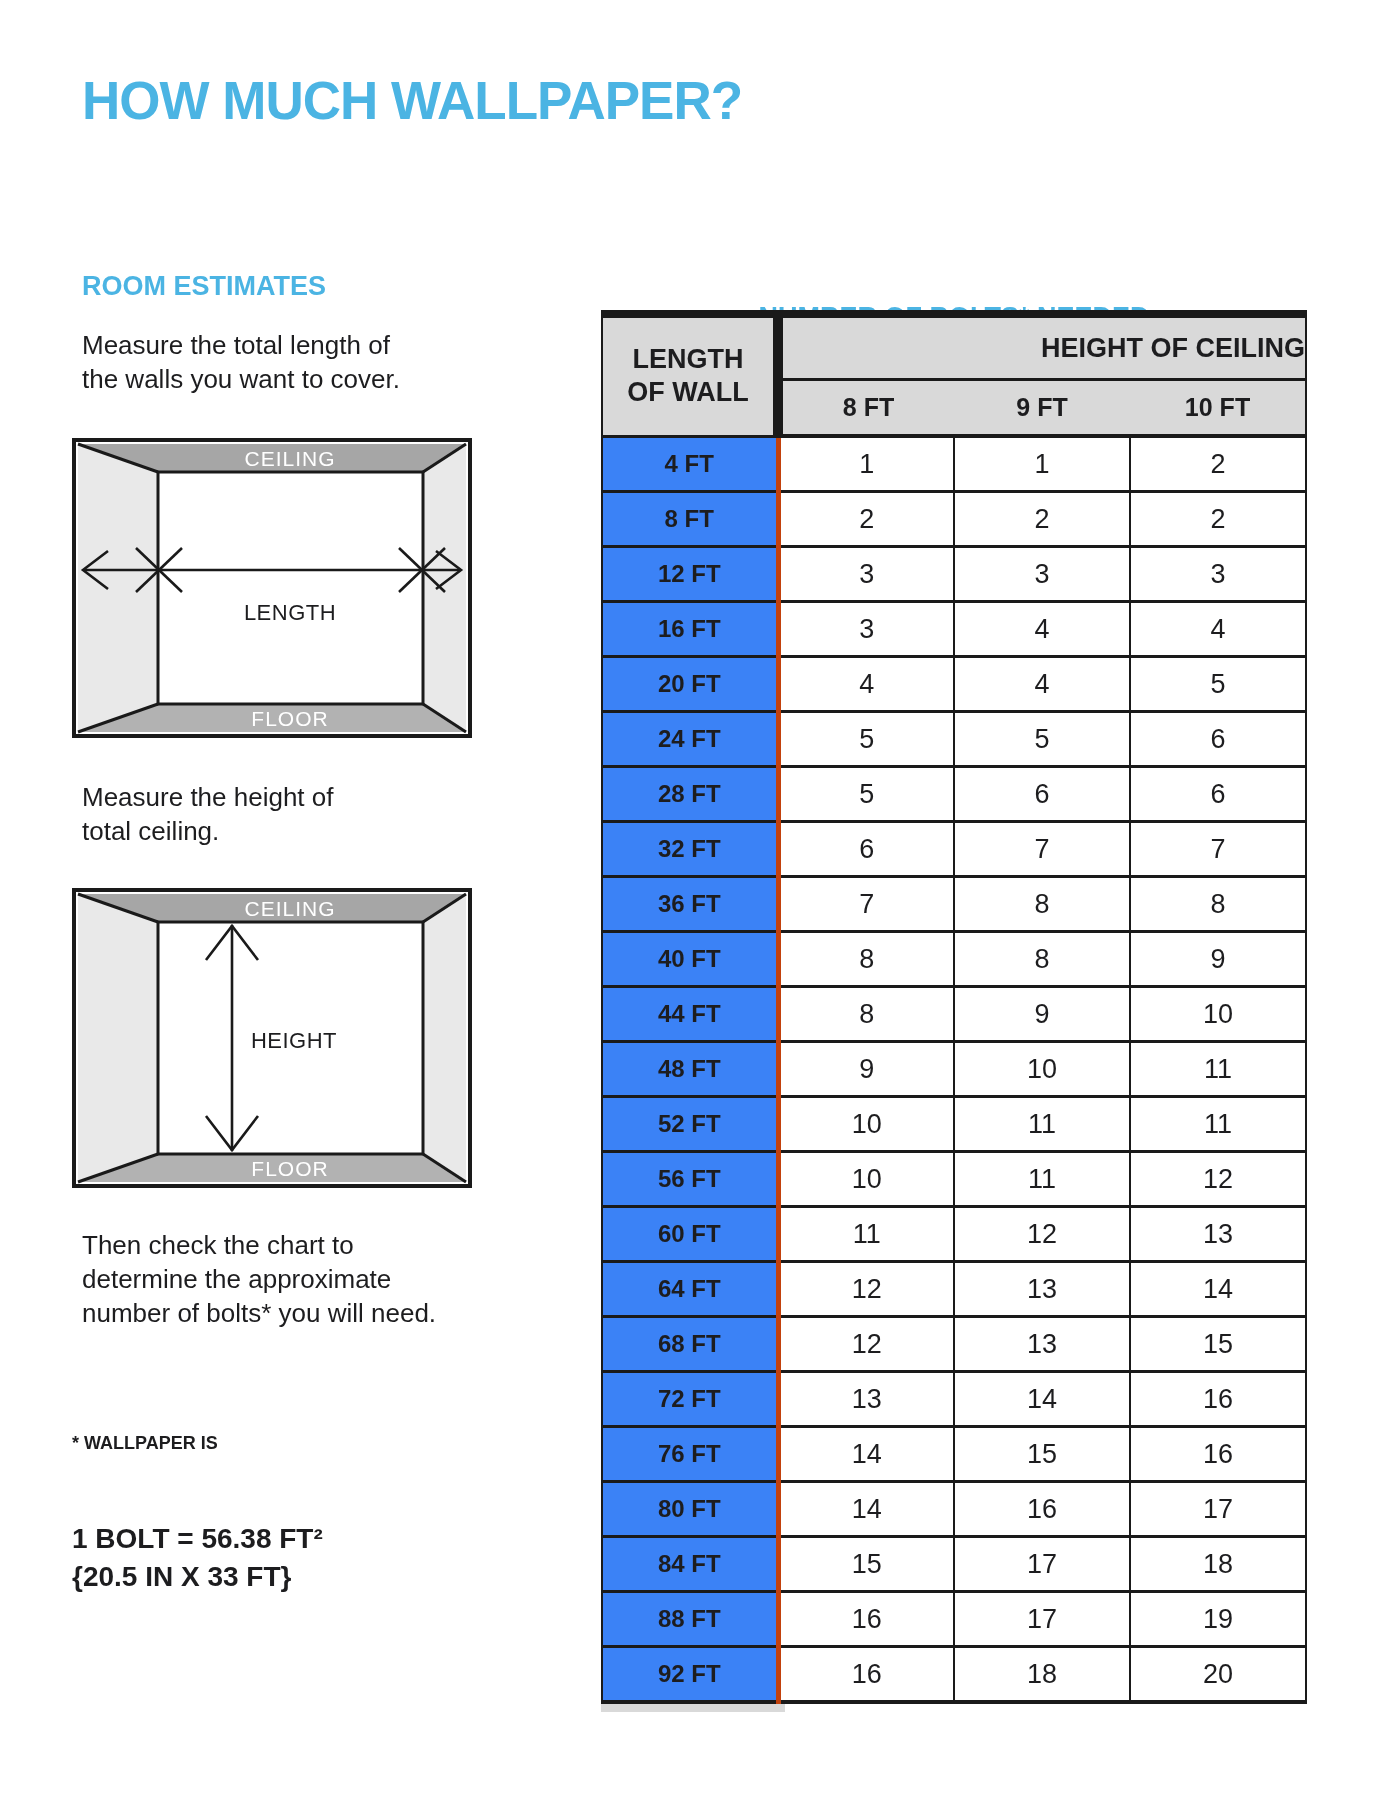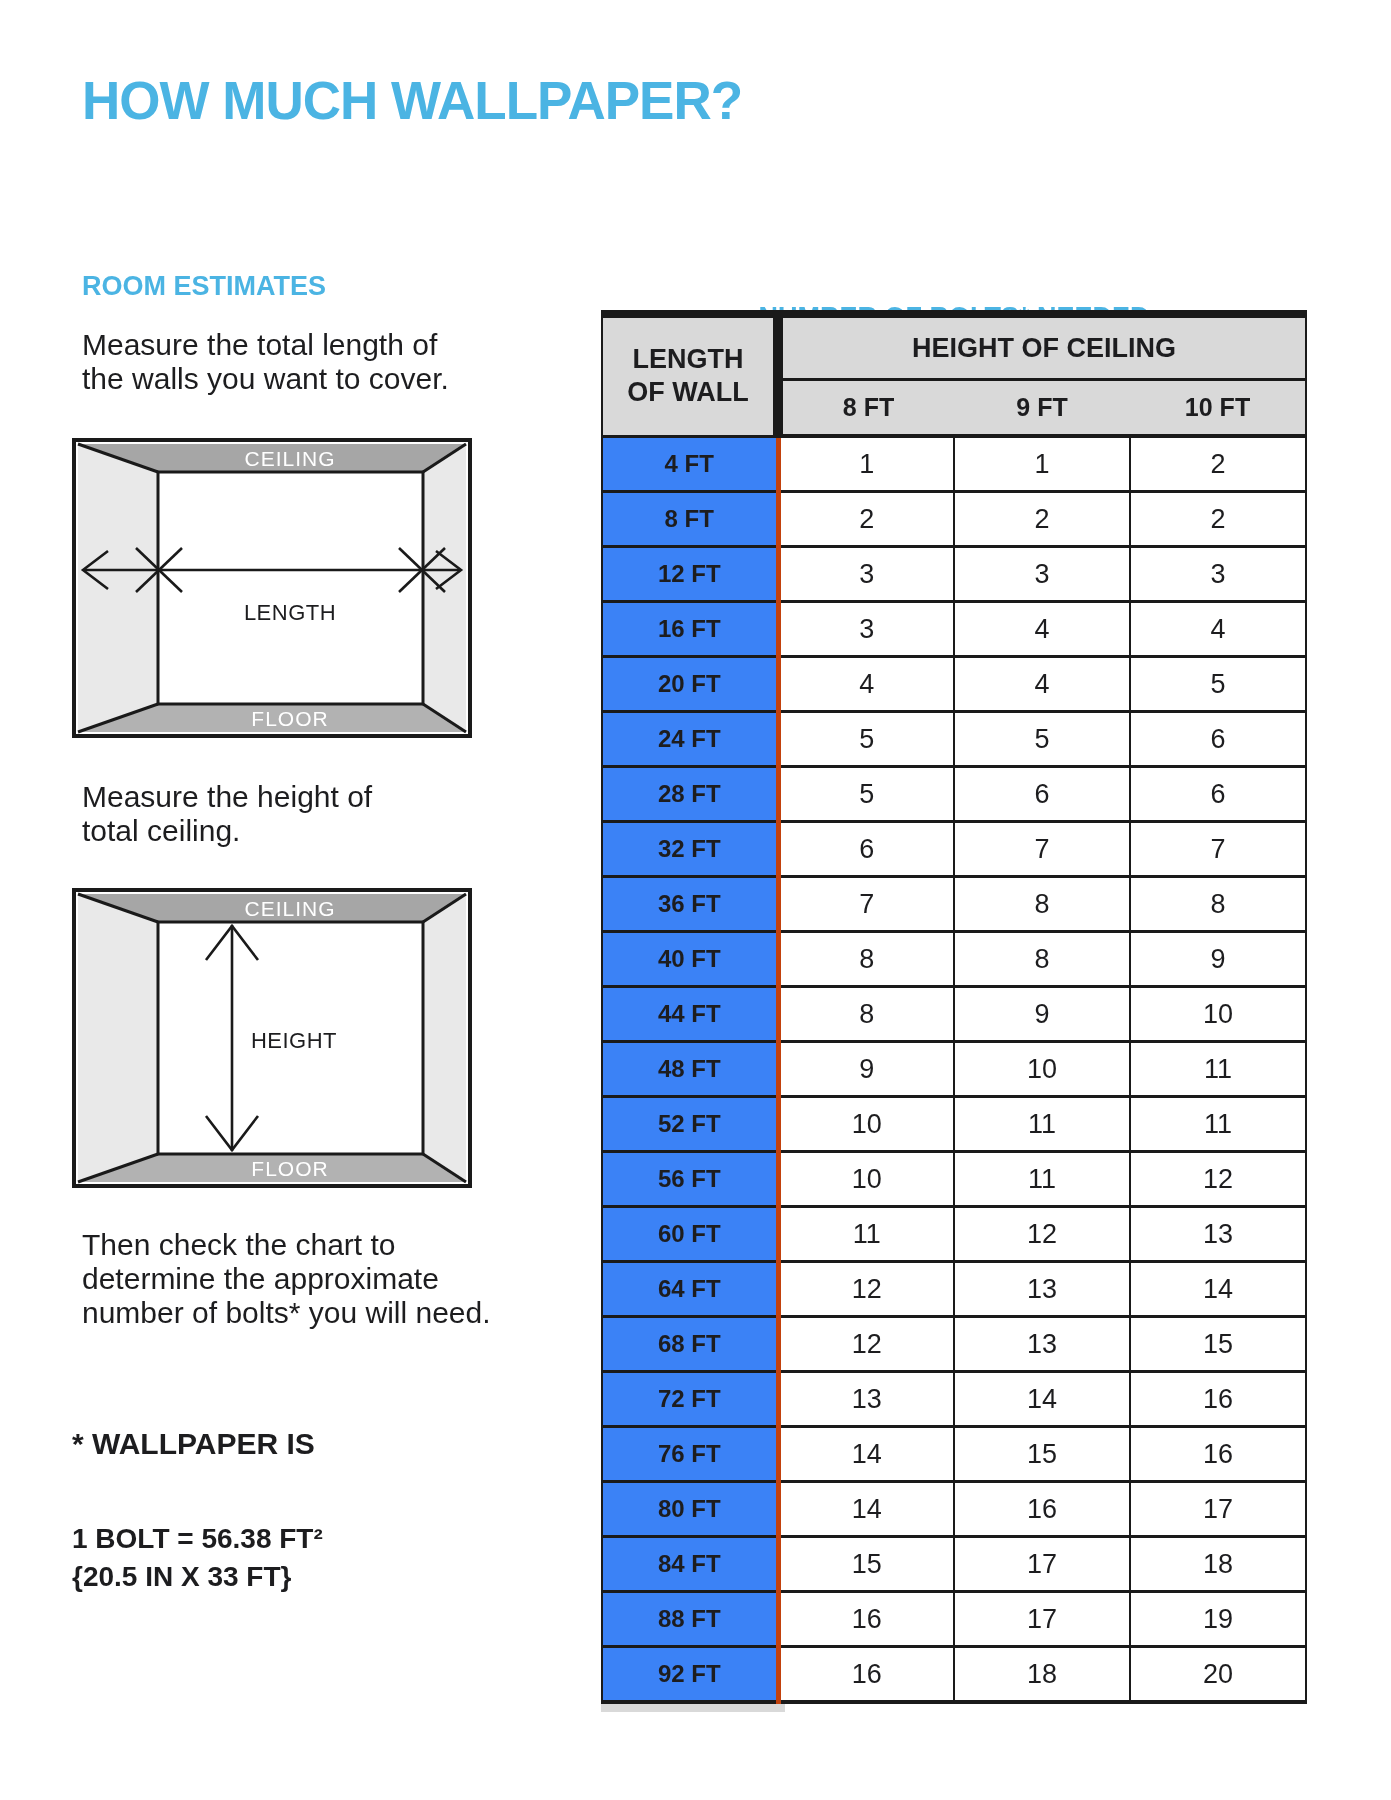"Measure the total length of" .body-text { font-size: 30px -> 26px }
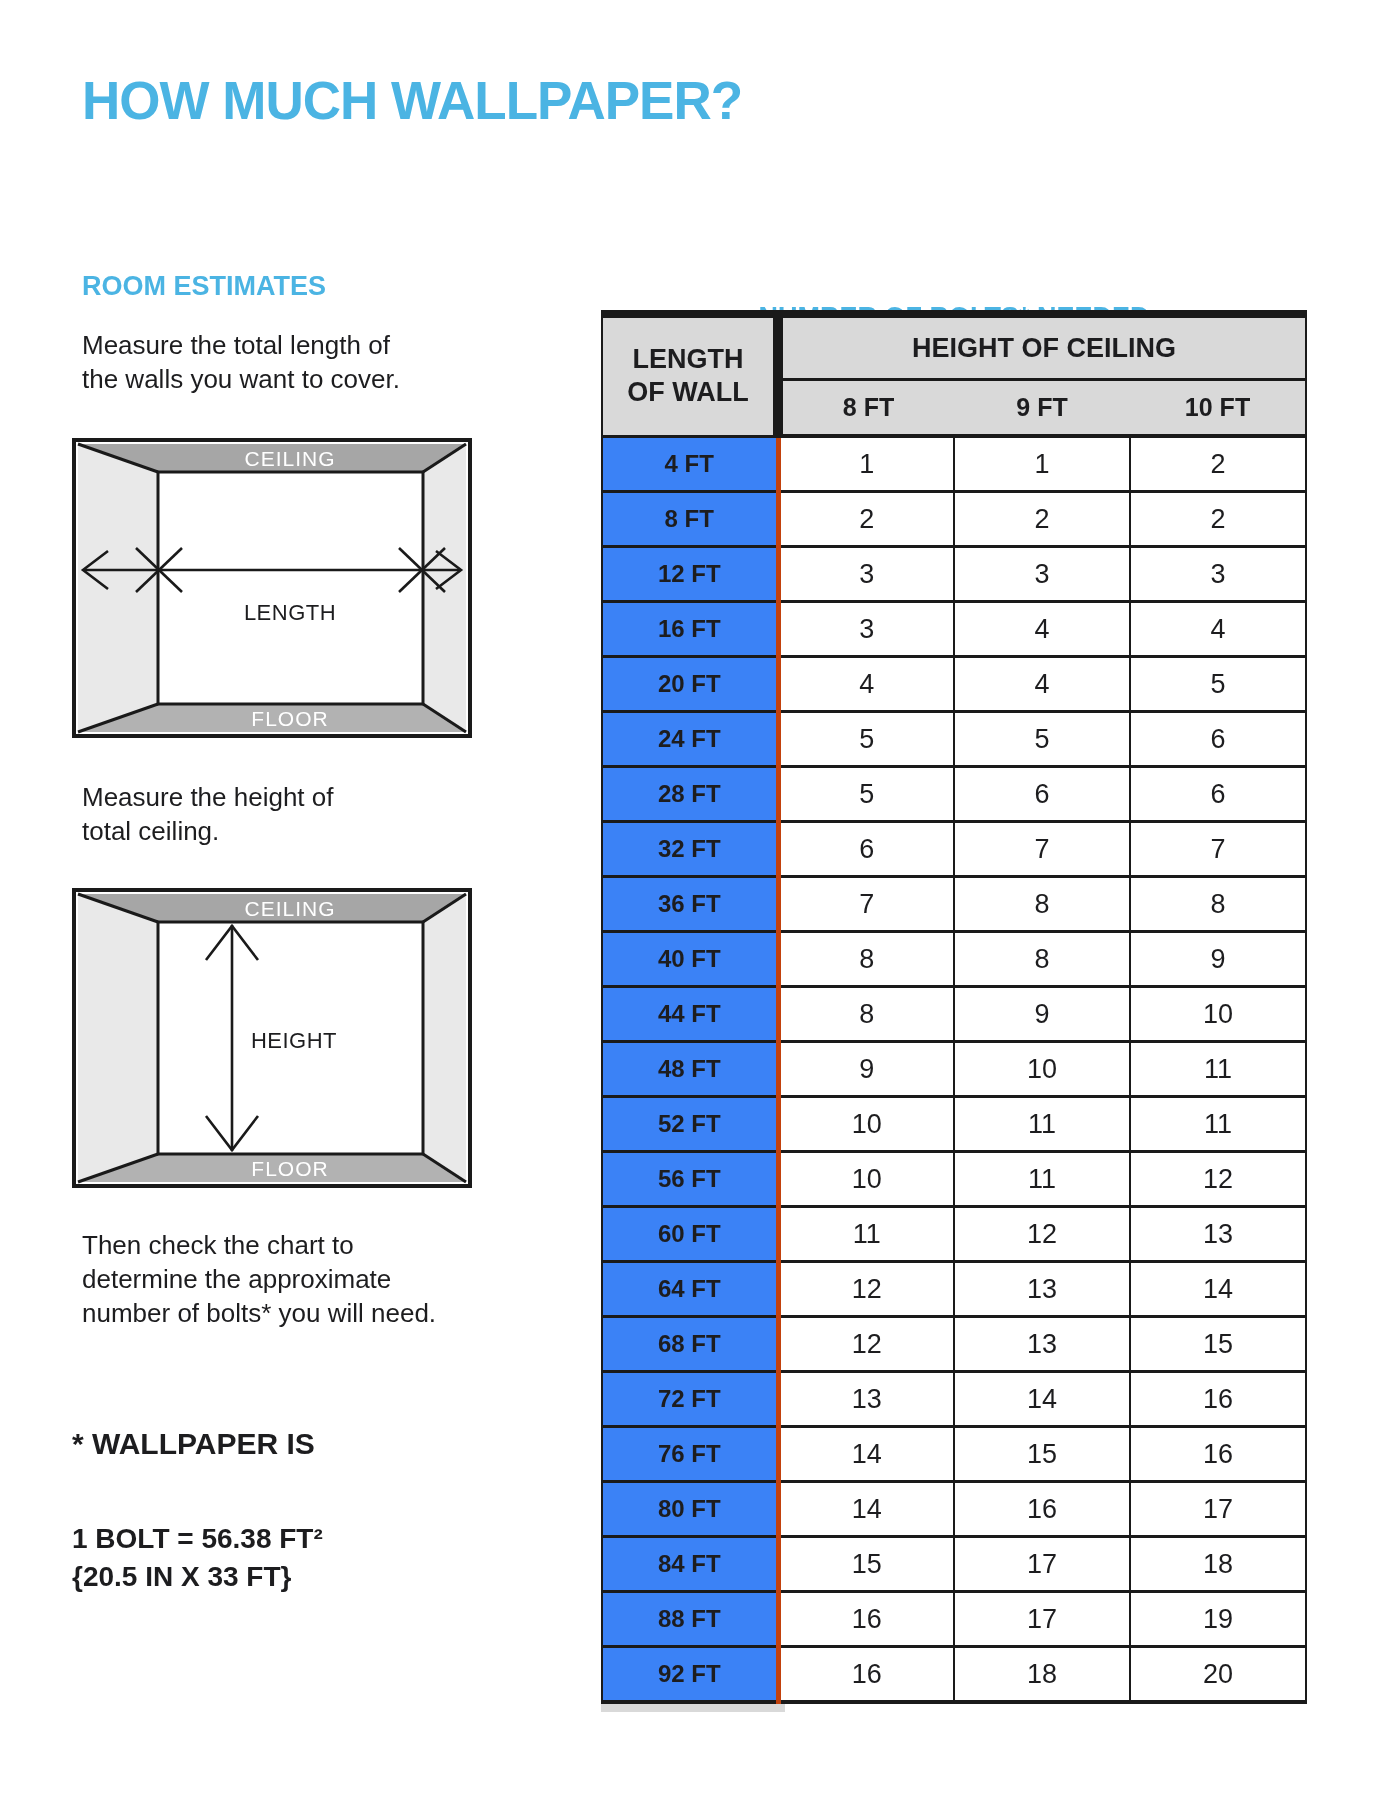"HEIGHT OF CEILING" .bolt-table .group-head { text-align: none -> right }
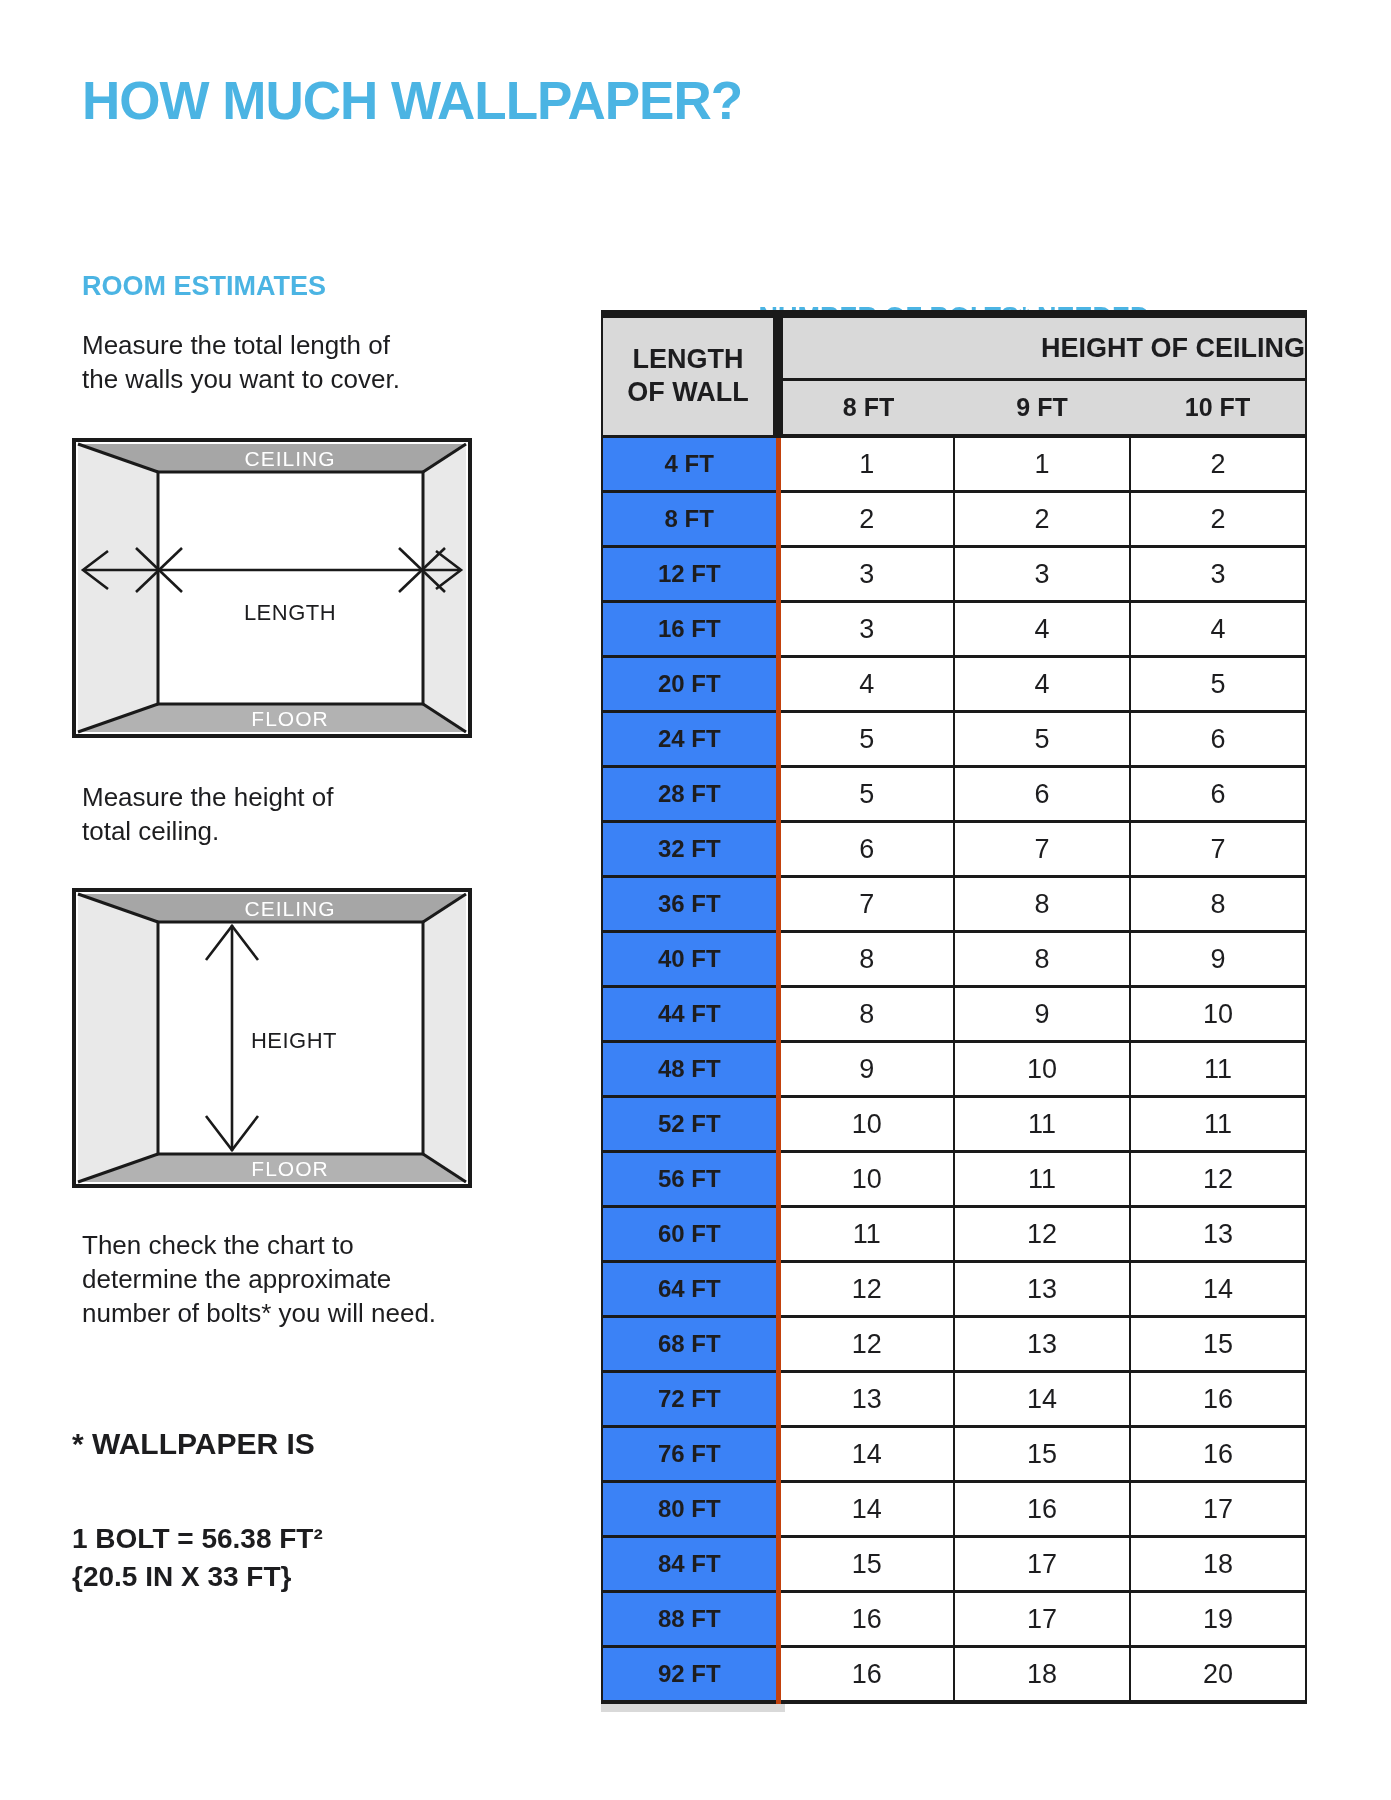"* WALLPAPER IS" .footnote { font-size: 30px -> 18px }
